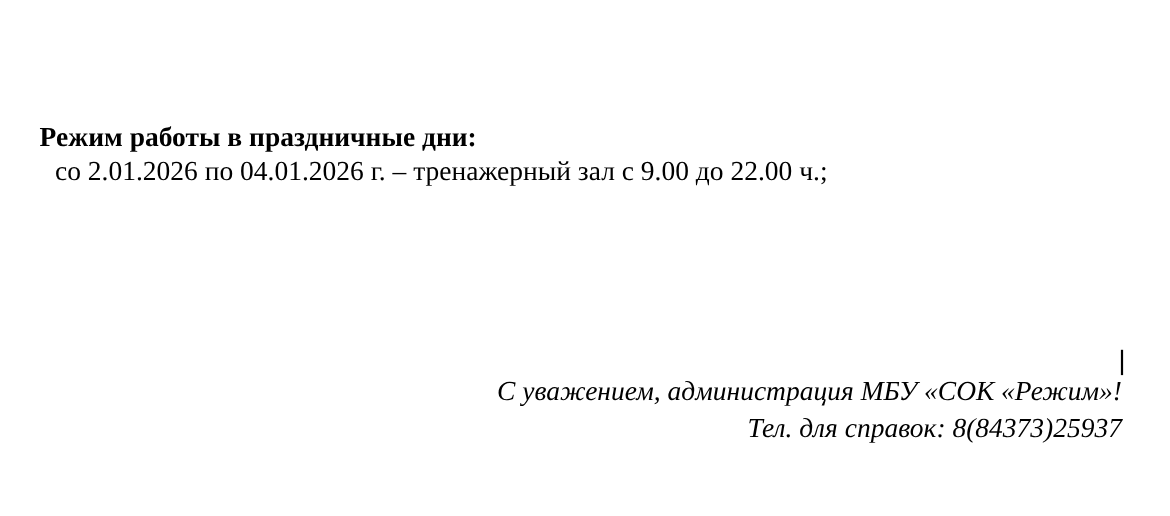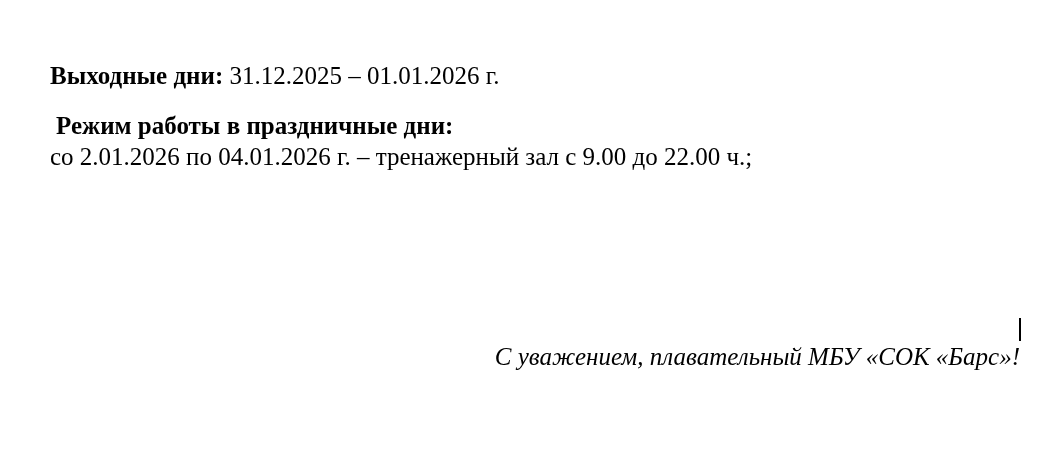"Выходные дни: 31.12.2025 – 01.01.2026" div.doc-line { html: <div> <span>Выходные дни:</span><span> 31.12.2025 – 01.01.2026 г.</span> </div> -> none }
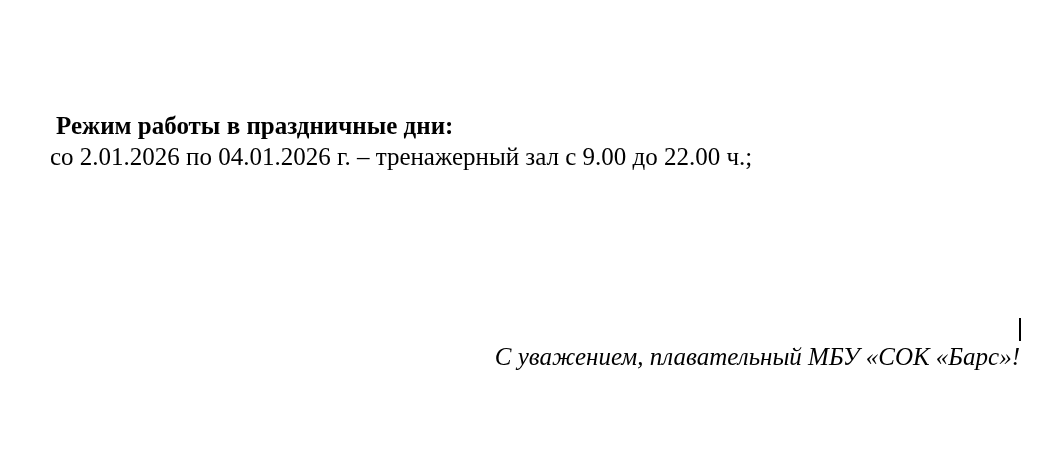"Режим работы в праздничные дни:" .schedule-head { left: 56px -> 36px }
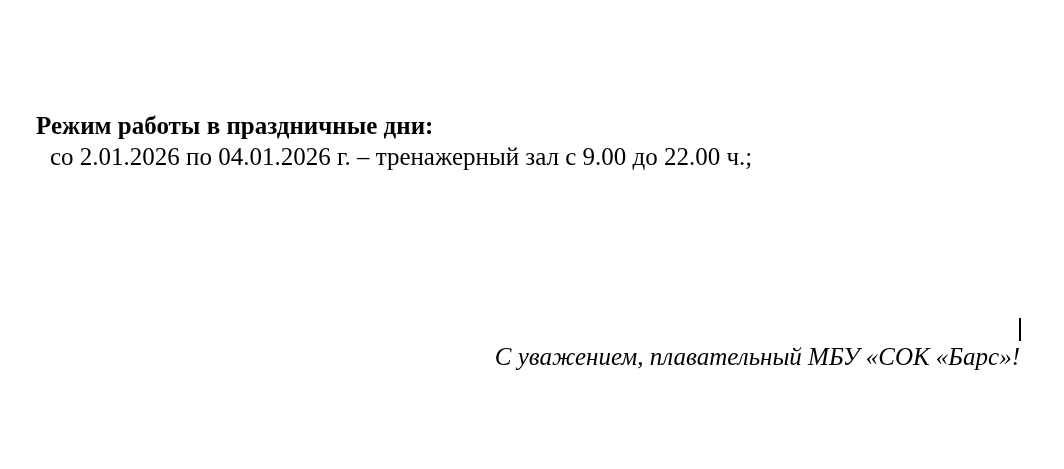"С уважением, плавательный МБУ «СОК" div { text: плавательный МБУ «СОК «Барс -> администрация МБУ «СОК «Режим }
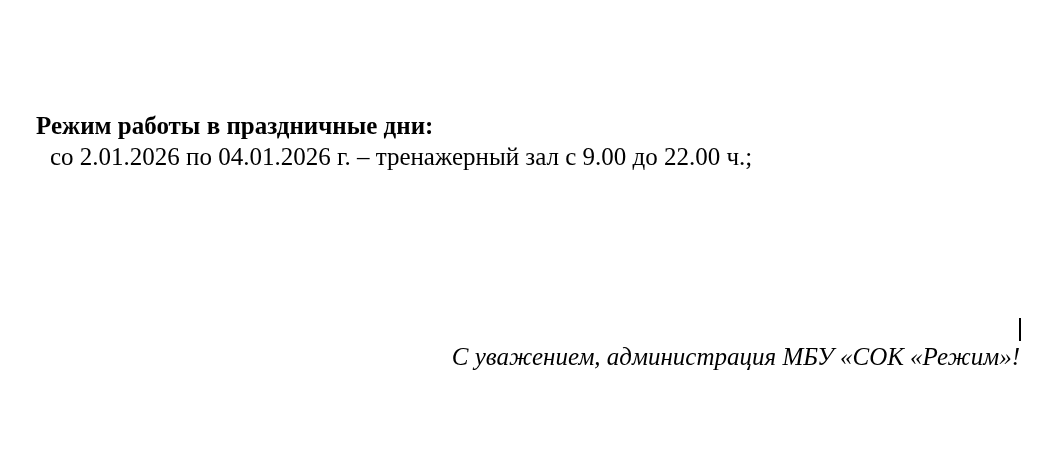"Тел. для справок: 8(84373)25937" div { html: none -> <div>Тел. для справок: 8(84373)25937</div> }
